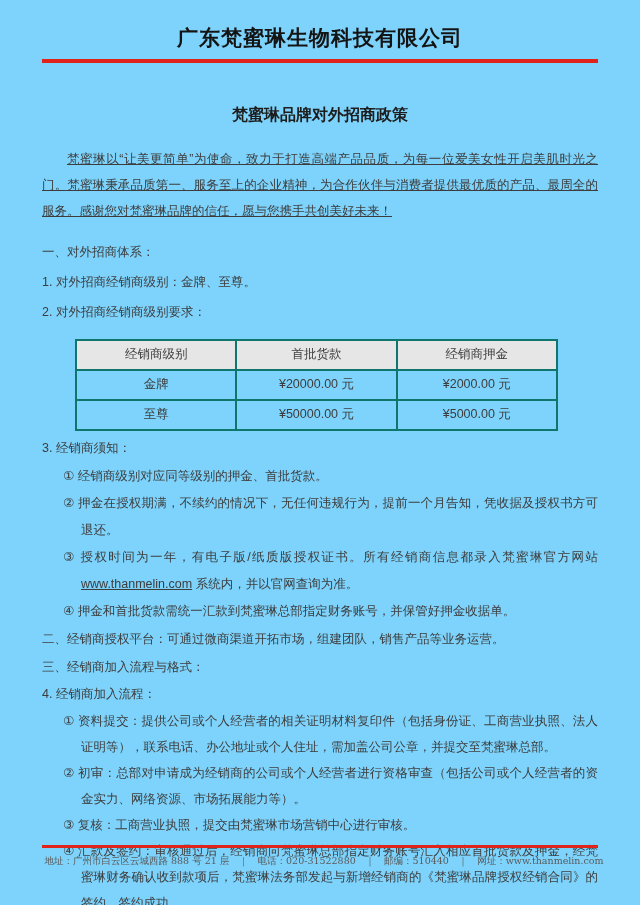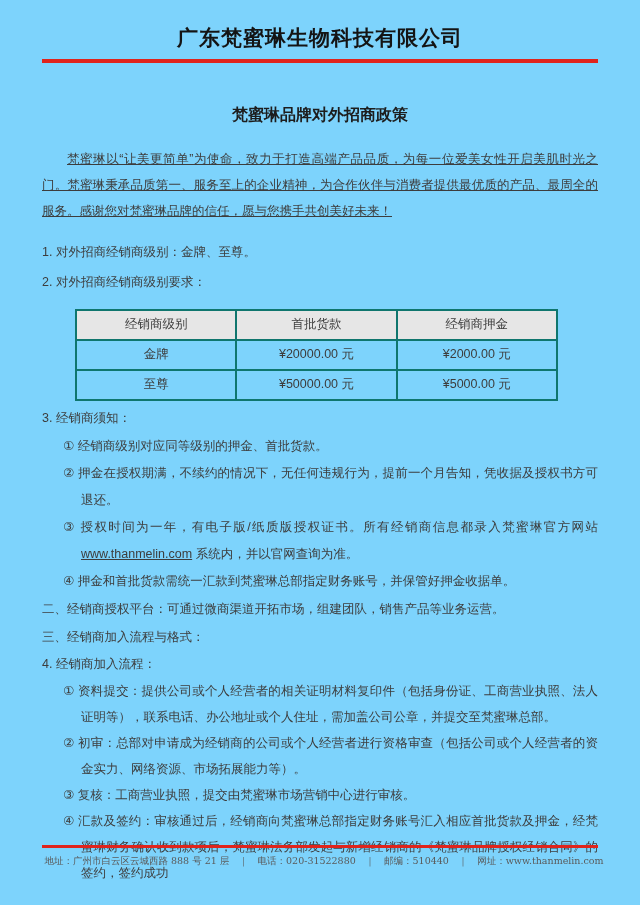"一、对外招商体系：" div.hline { html: none -> <div>一、对外招商体系：</div> }
